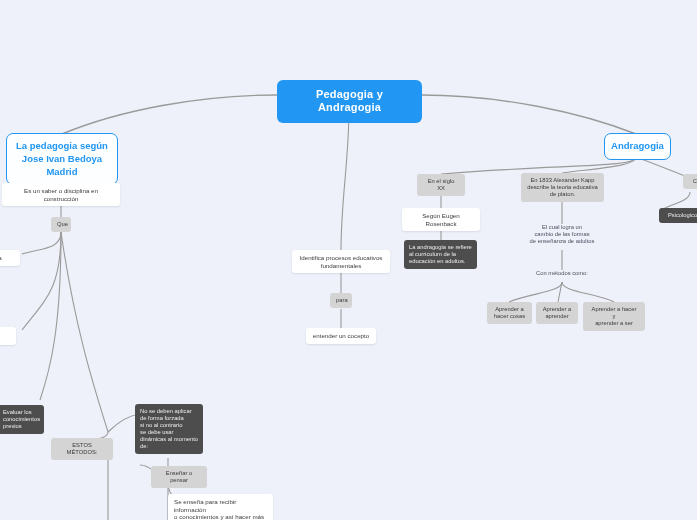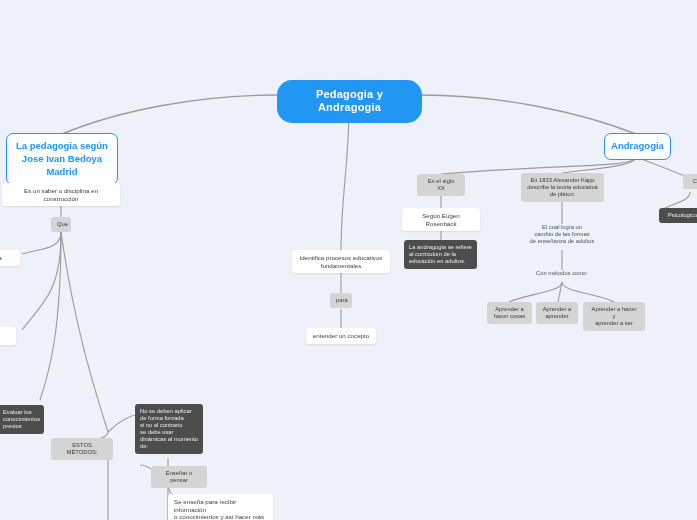"Pedagogia y Andragogia" .n-root { border-radius: 15px -> 6px }
